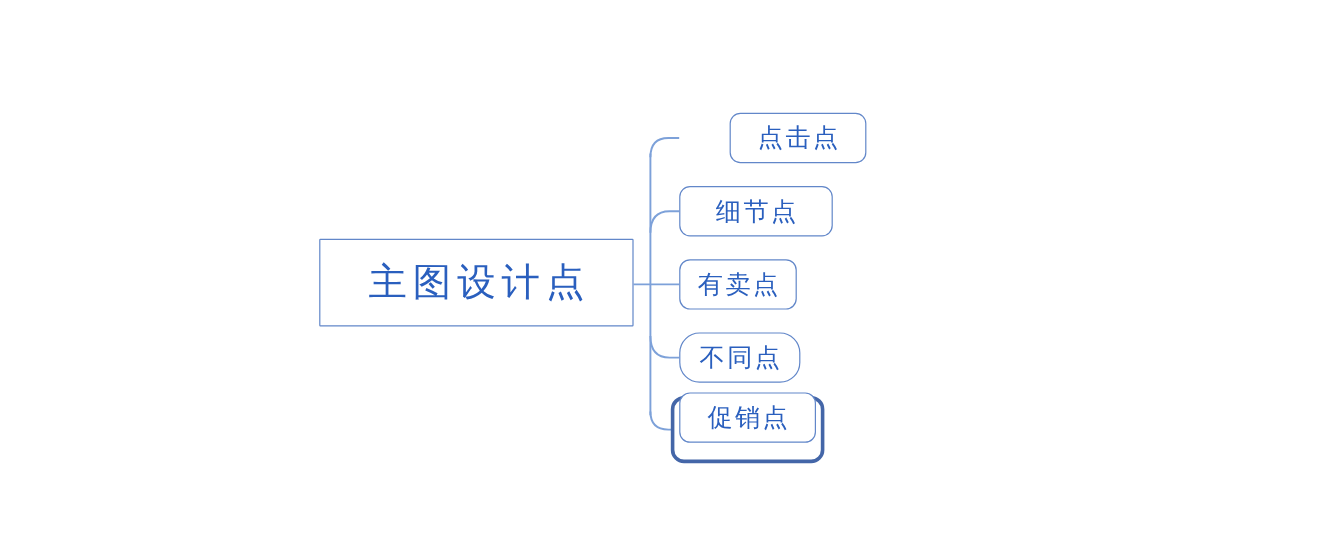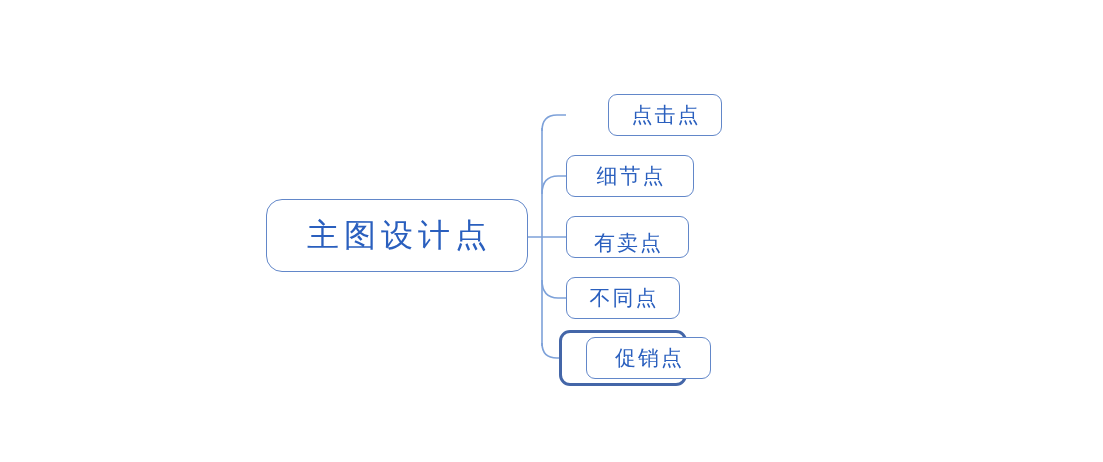"主图设计点" .node.root { border-radius: 16px -> 1px }
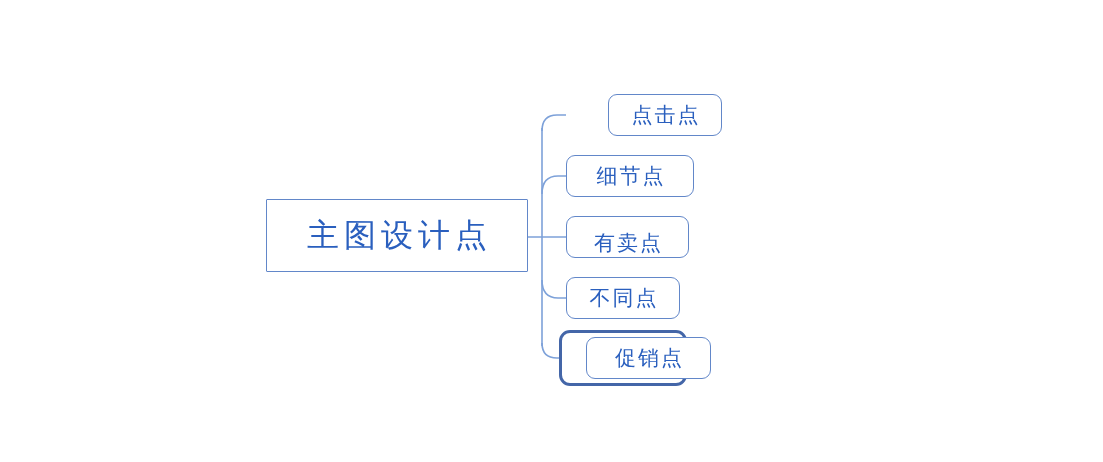"有卖点" div.node { align-items: flex-end -> none; width: 123px -> 98px }
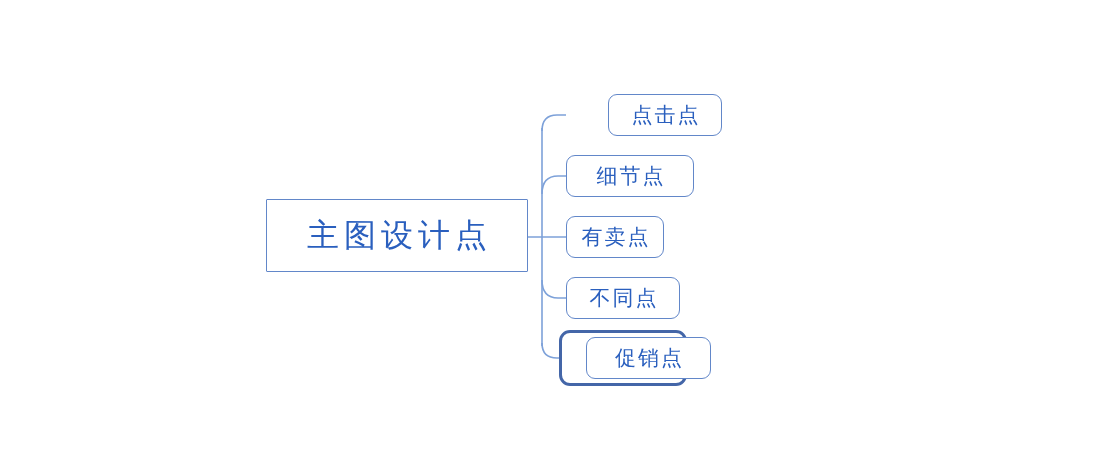"不同点" div.node { border-radius: none -> 17px; width: 114px -> 101px }
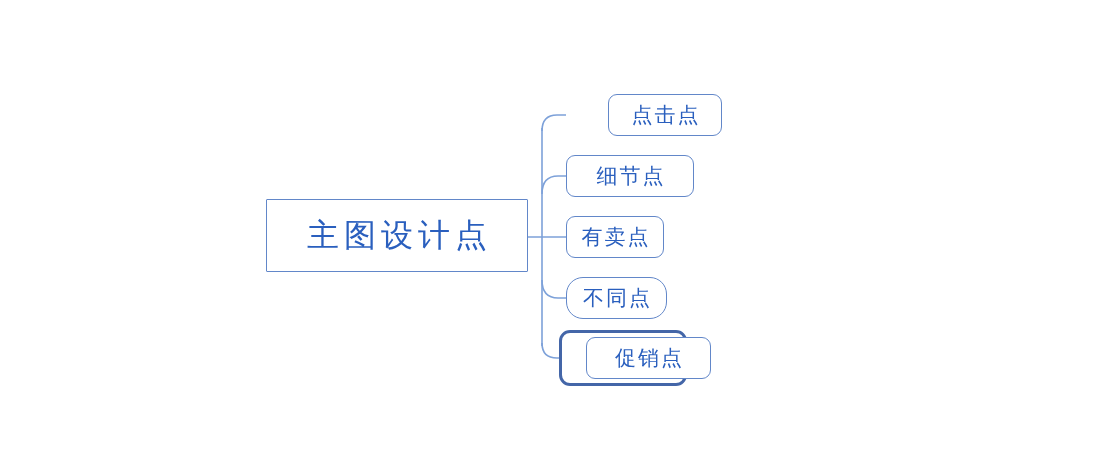"促销点" div.node { margin-left: 20px -> none; top: 337px -> 327px; width: 125px -> 114px }
